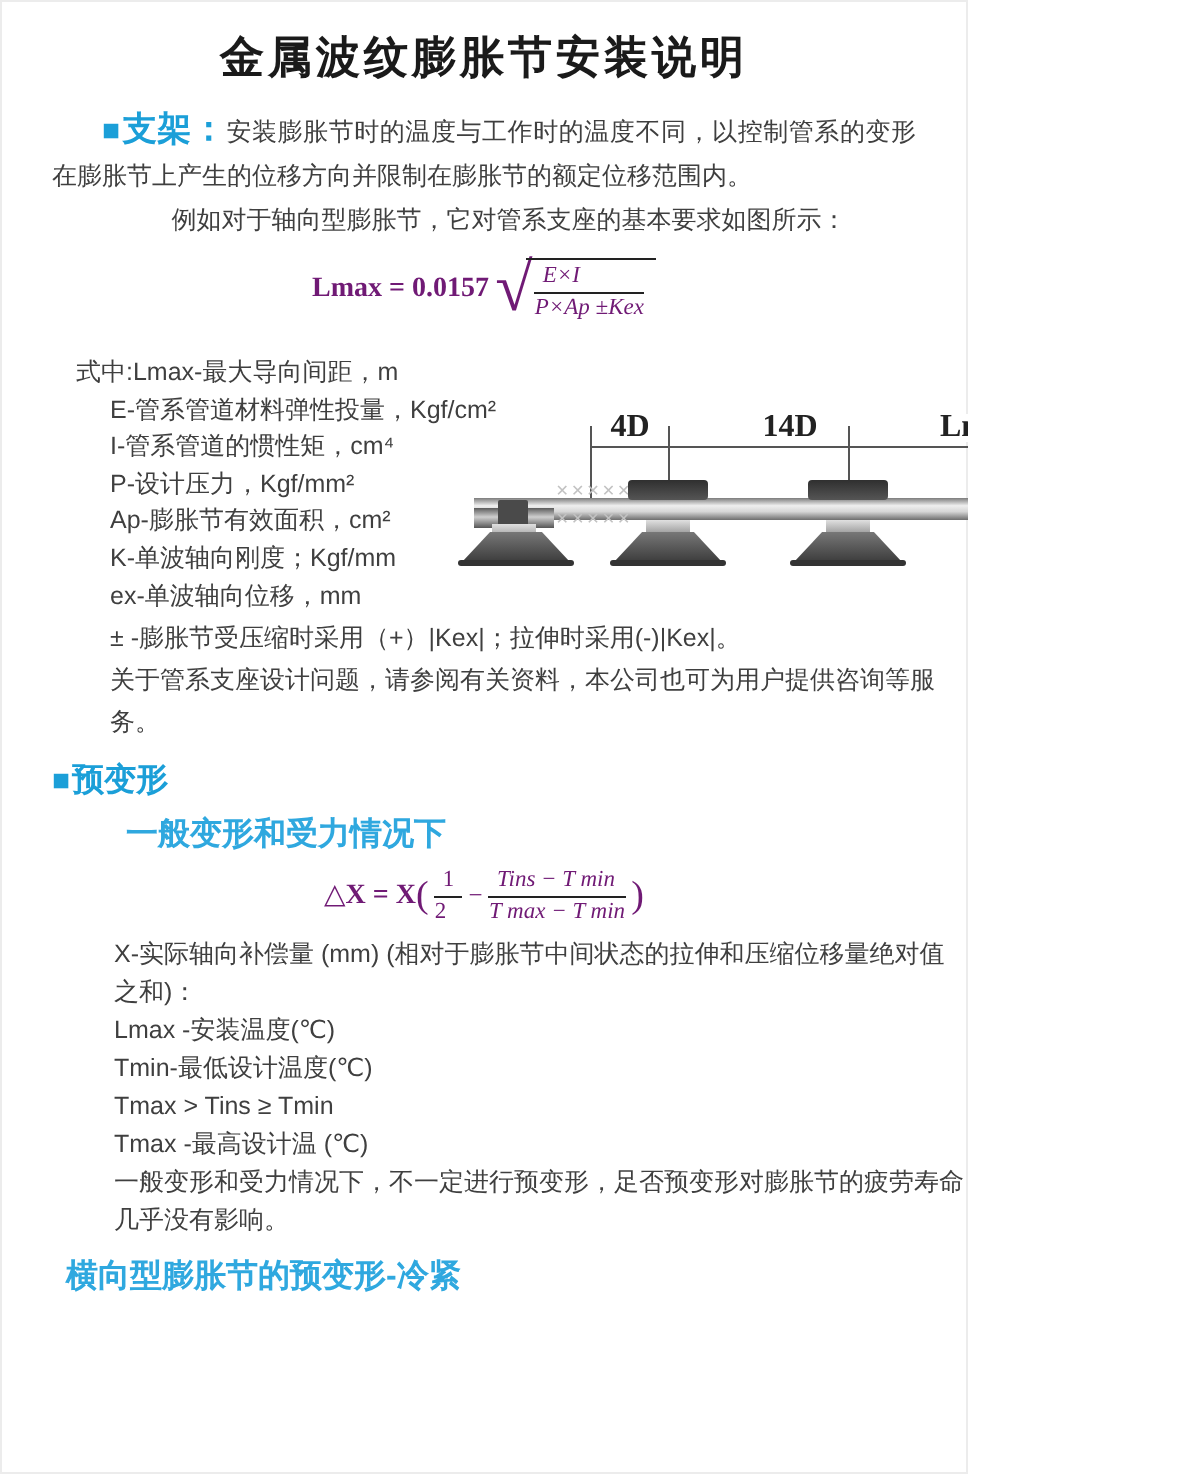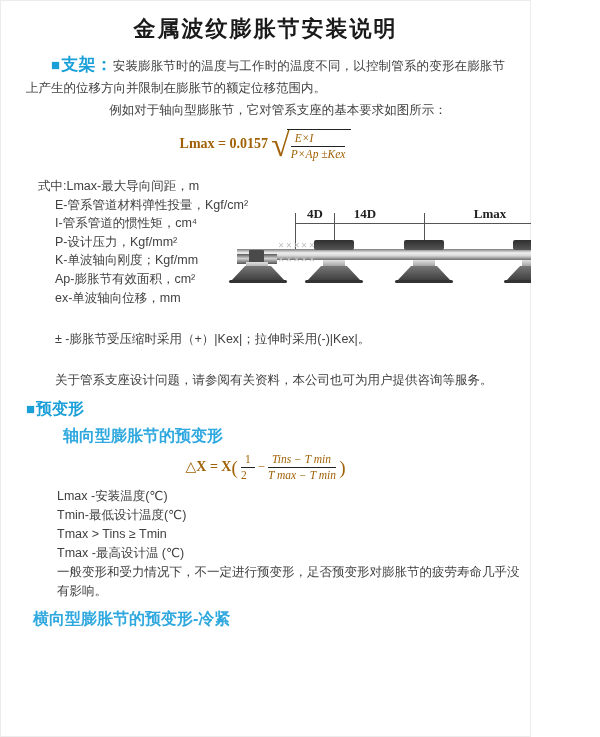"金属波纹膨胀节安装说明" .page { width: 531px -> 484px }
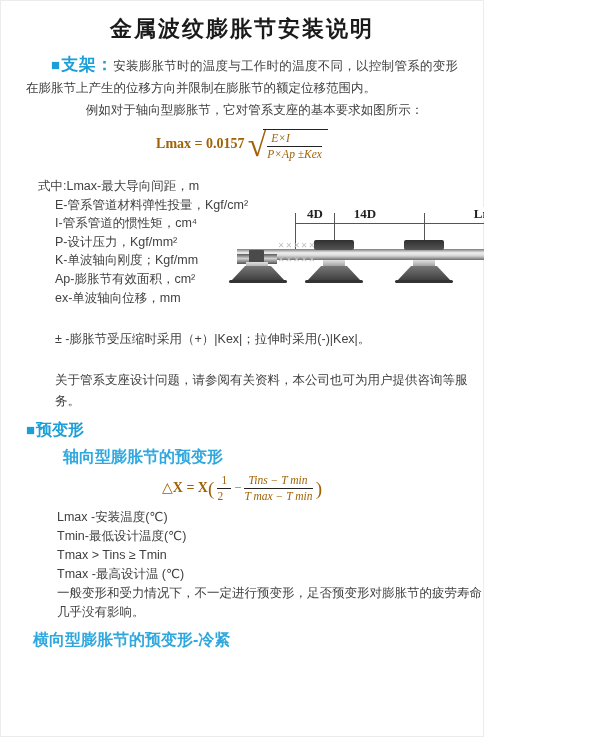"Lmax = 0.0157" .formula-row { color: #a16207 -> #701a75 }
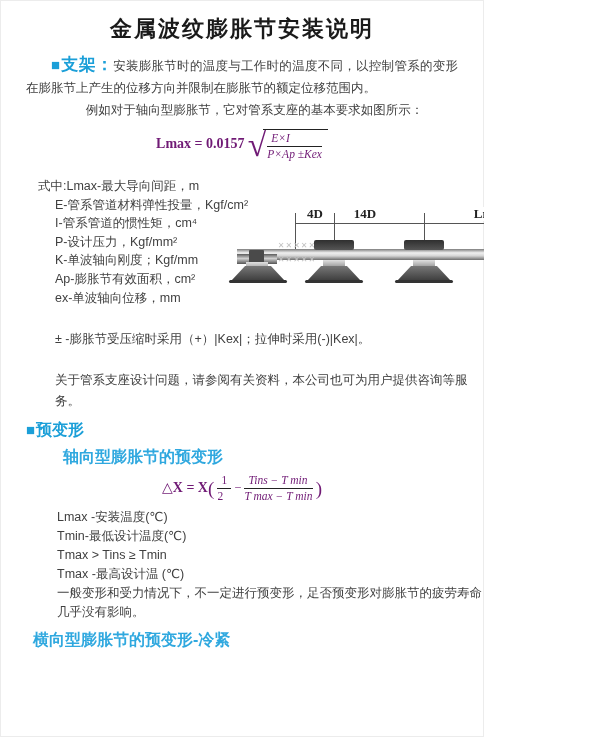"4D" .dim-label { font-size: 13px -> 16px }
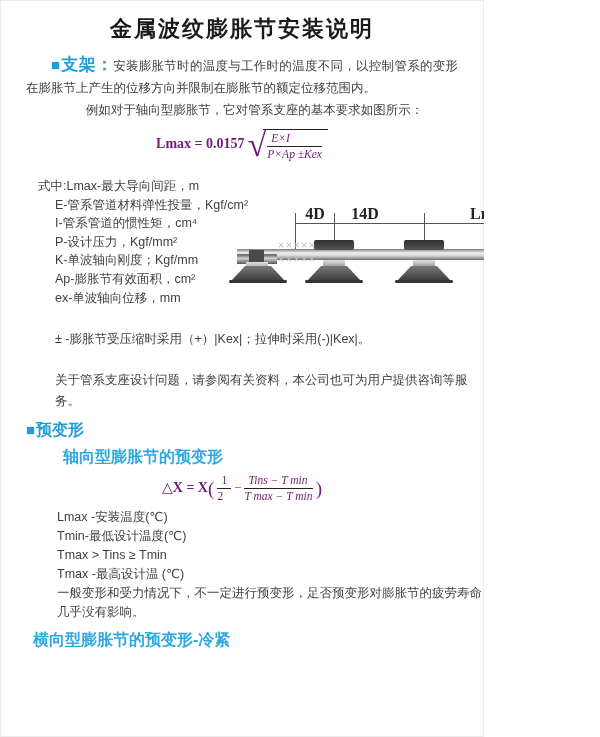"14D" div.dim-label { left: 128px -> 158px }
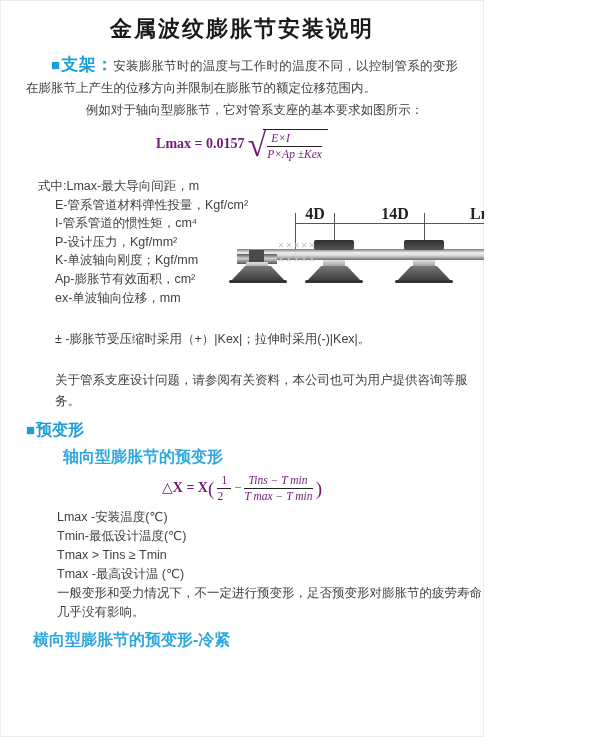"K-单波轴向刚度；Kgf/mm" div.def-line { order: before "Ap-膨胀节有效面积，cm²" -> after "Ap-膨胀节有效面积，cm²" }
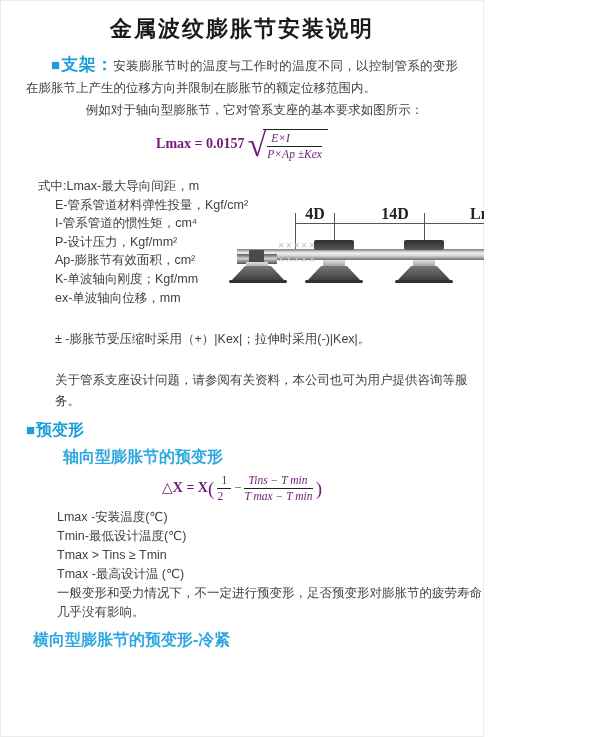"± -膨胀节受压缩时采用（+）|Kex|；拉伸时采用(-)|Kex|。" .note-full { margin-top: 20px -> none }
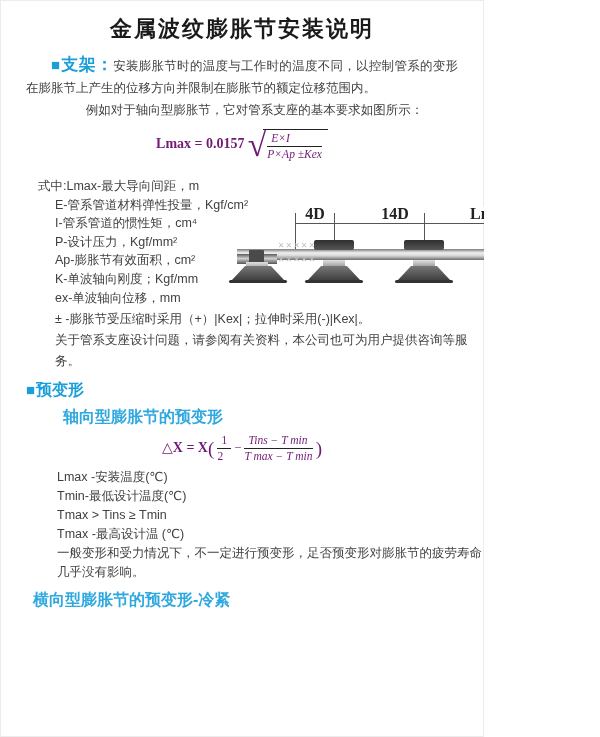"轴向型膨胀节的预变形" div.sub-title { text: 轴向型膨胀节的预变形 -> 一般变形和受力情况下 }
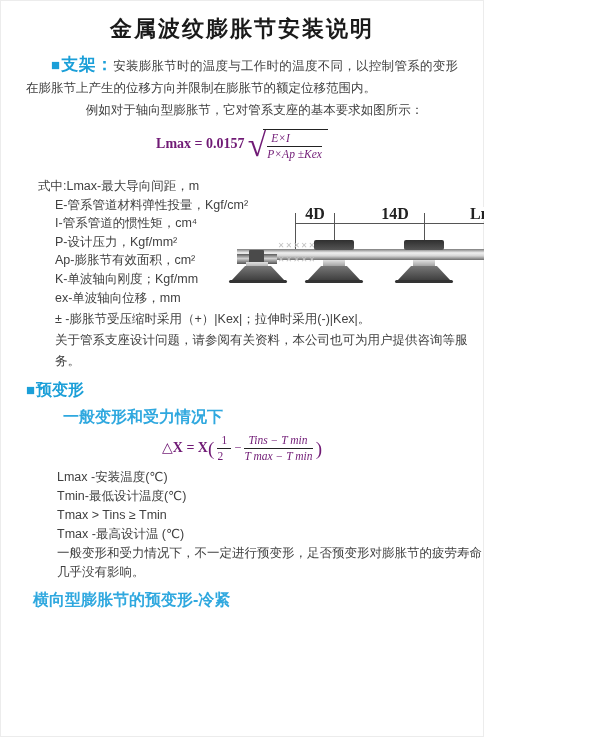"X-实际轴向补偿量 (mm)" div.note-line { html: none -> <div>X-实际轴向补偿量 (mm) (相对于膨胀节中间状态的拉伸和压缩位移量绝对值之和)：</div> }
